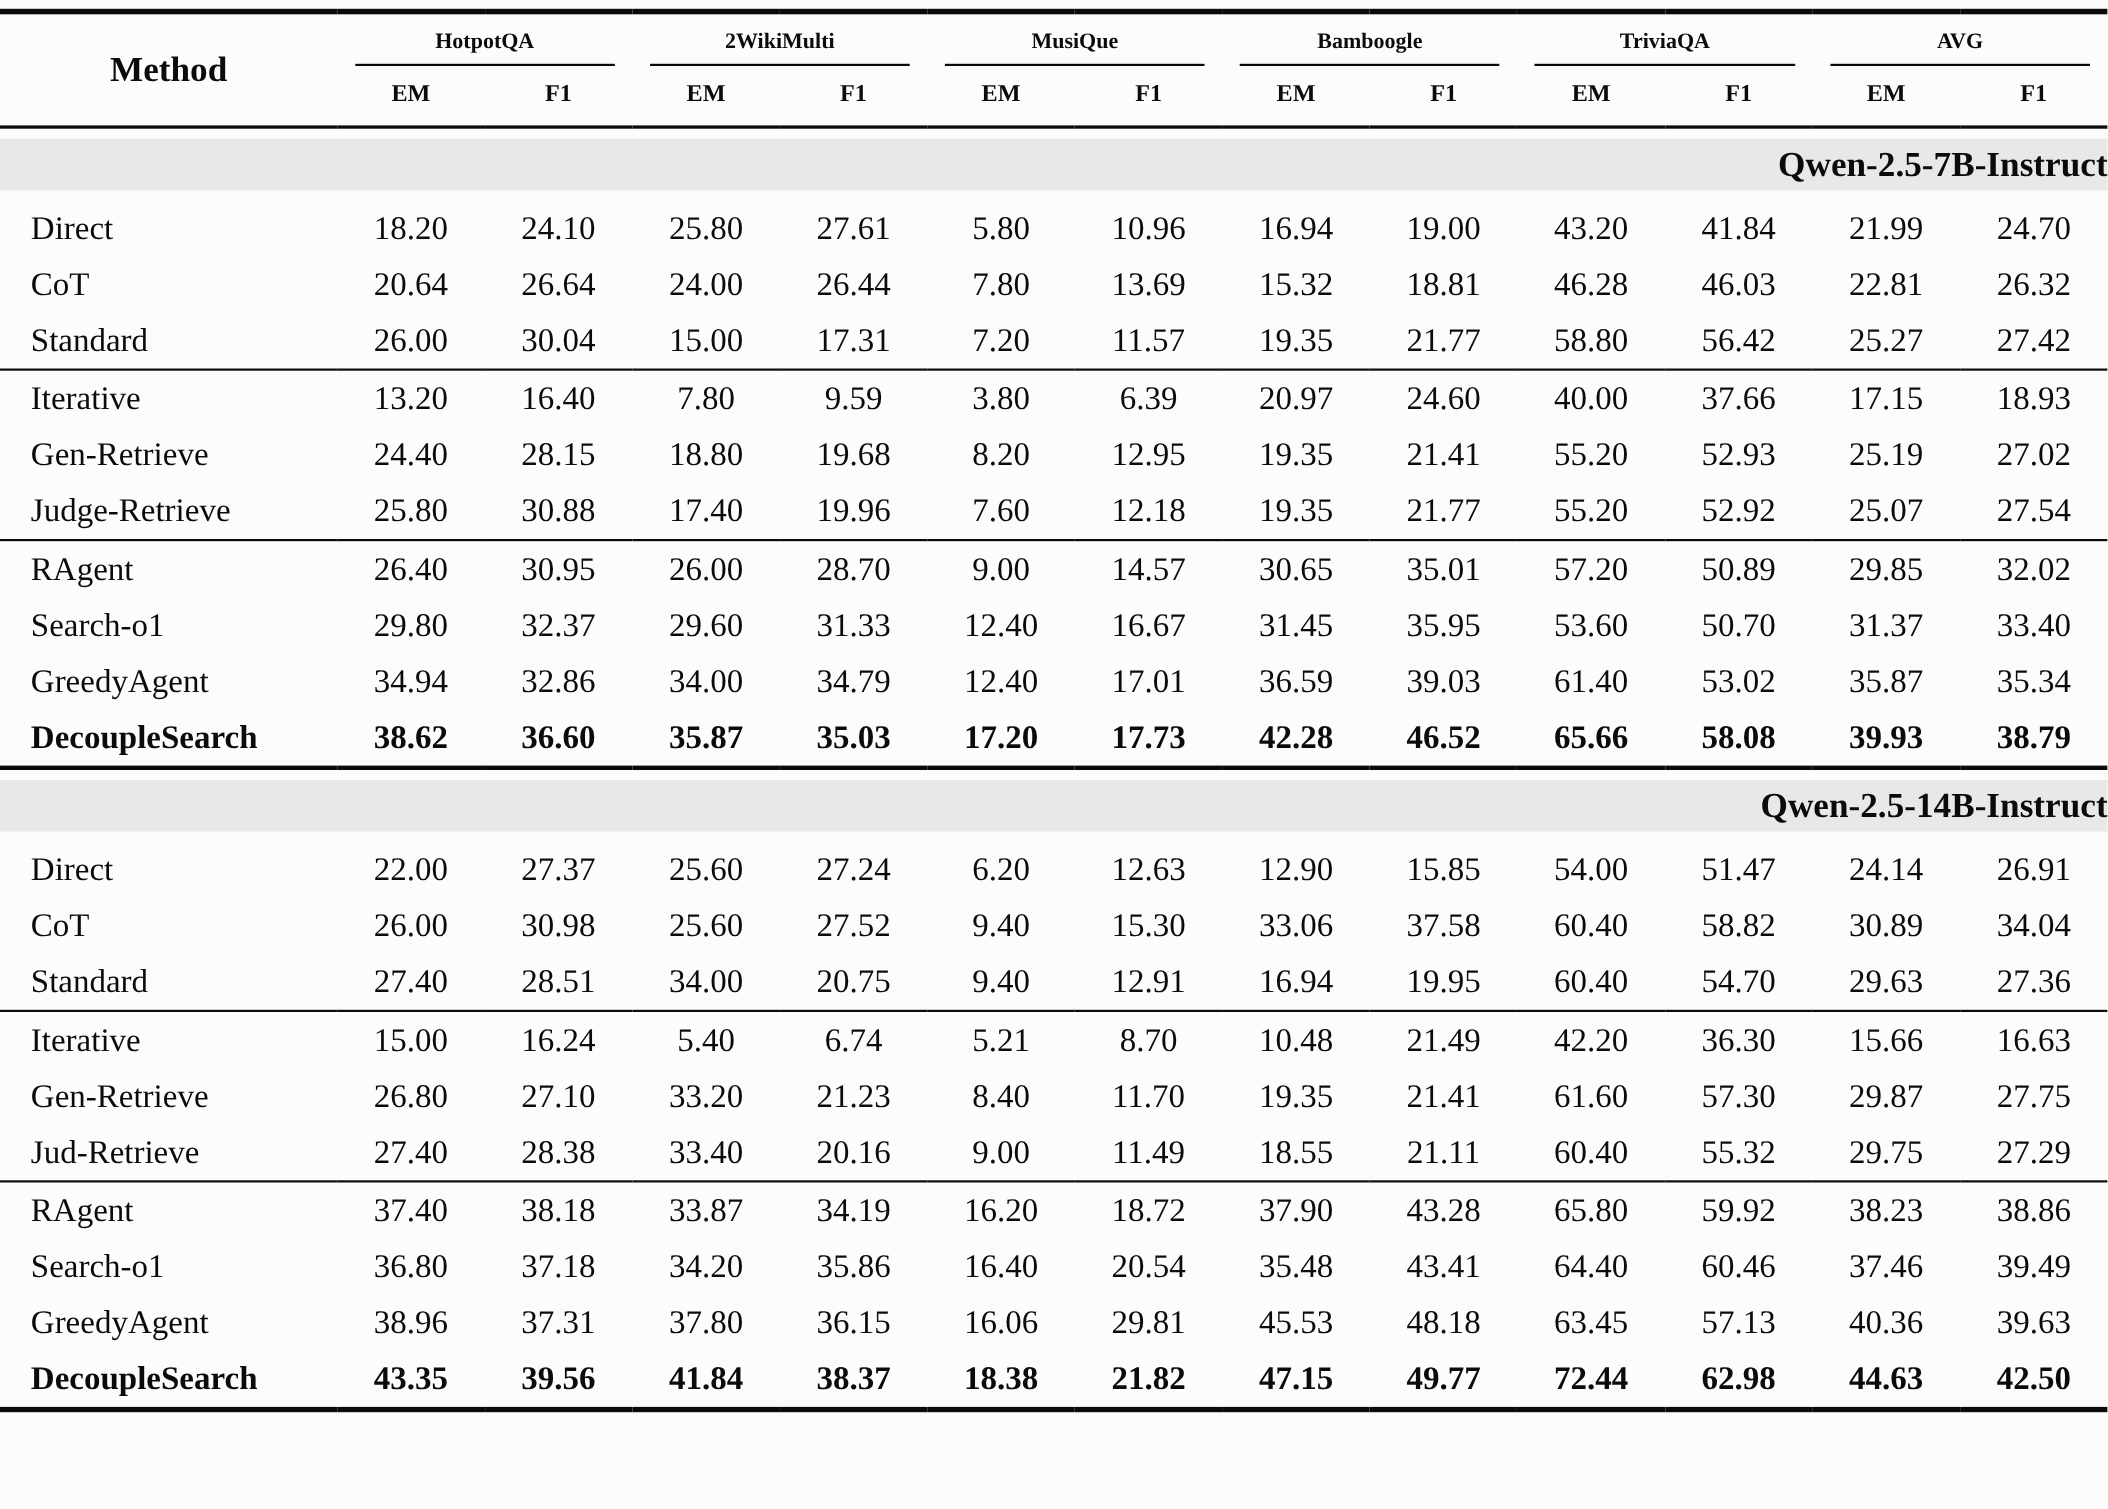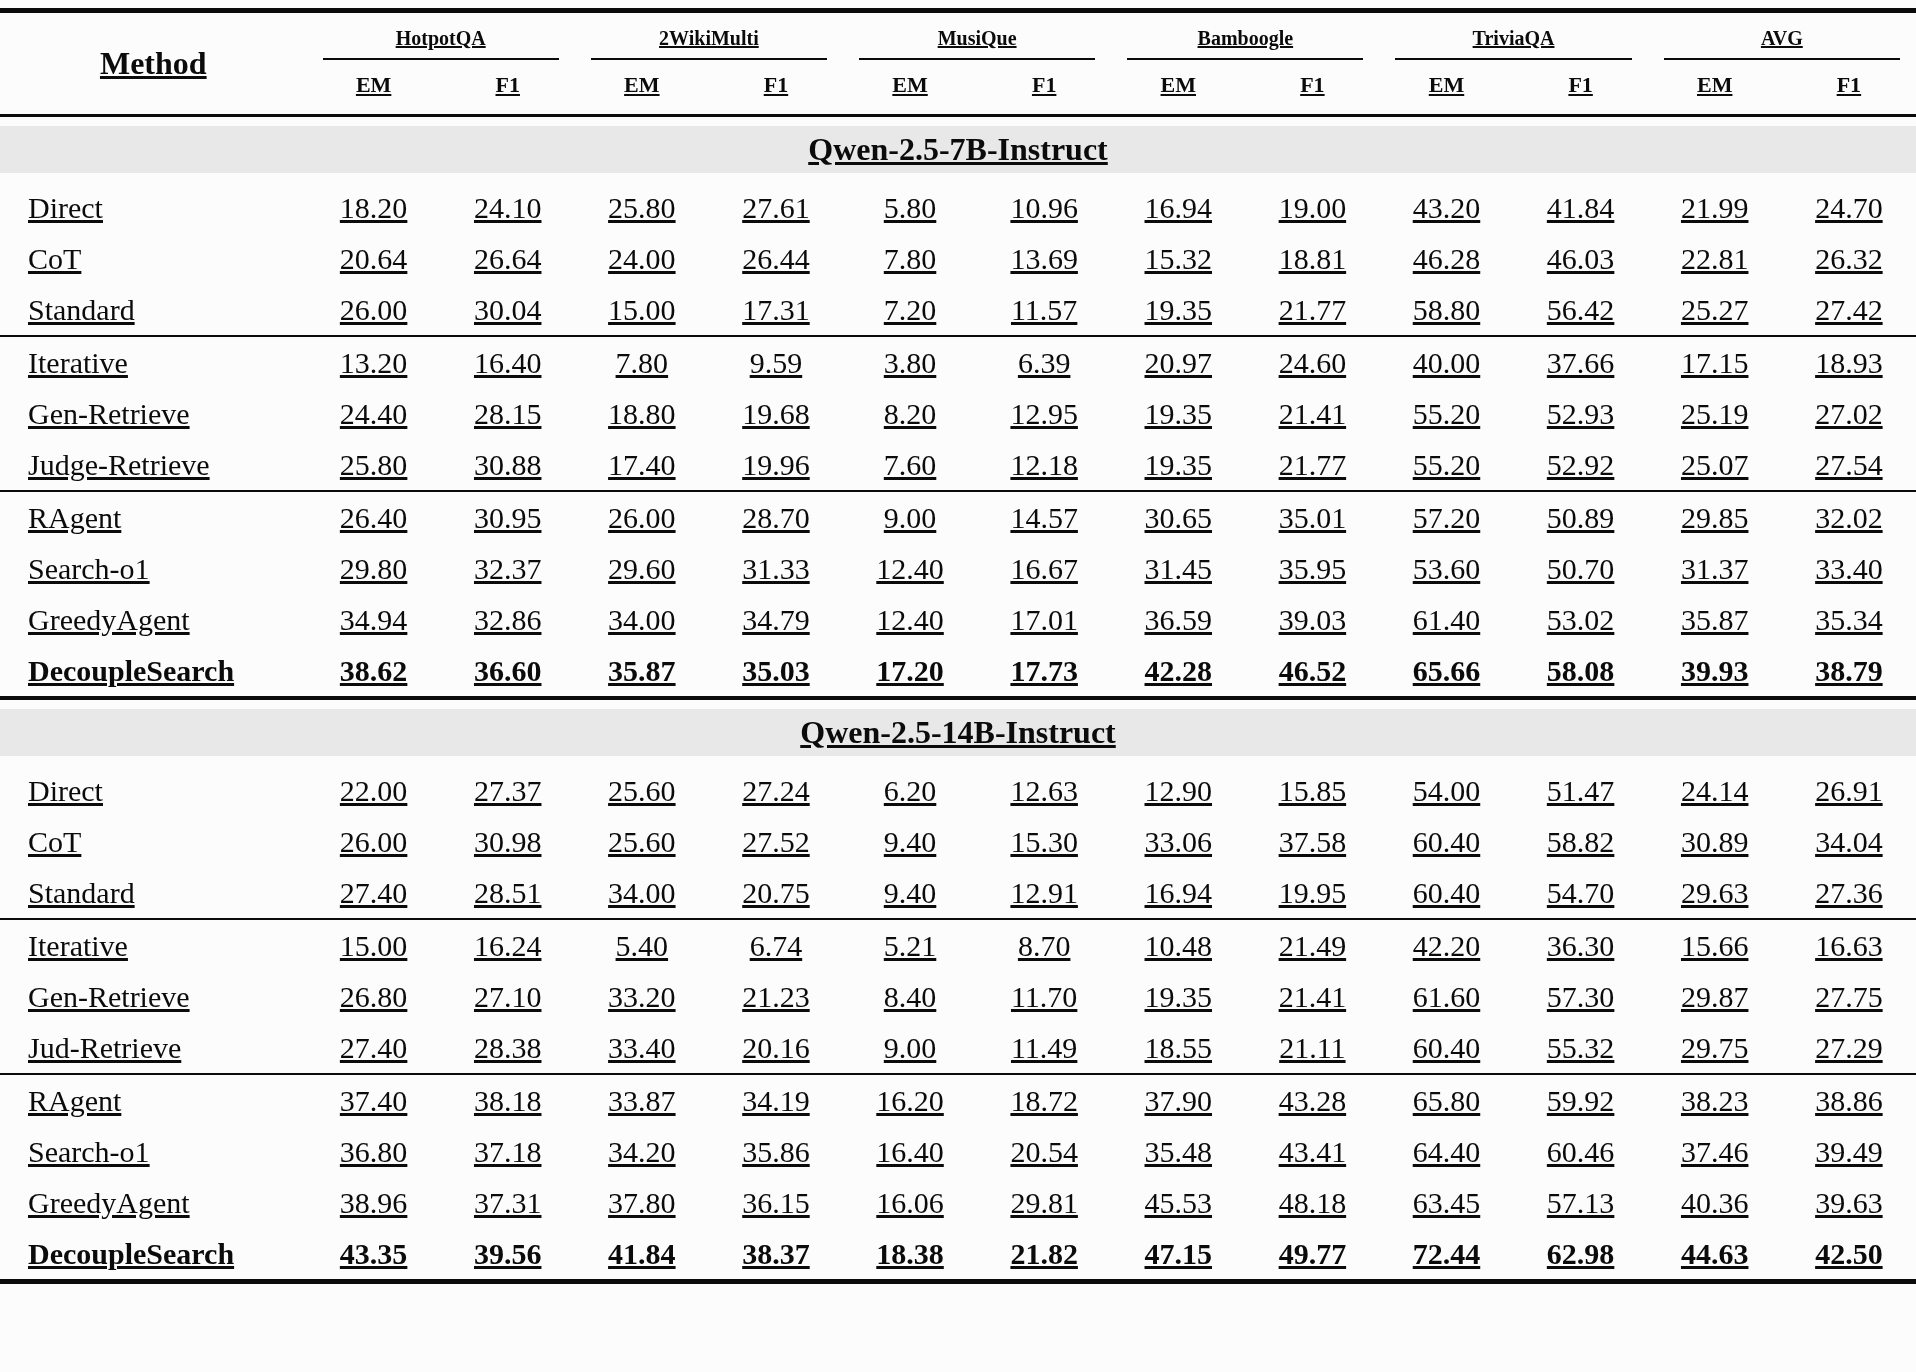"Method" table { text-decoration: underline -> none }
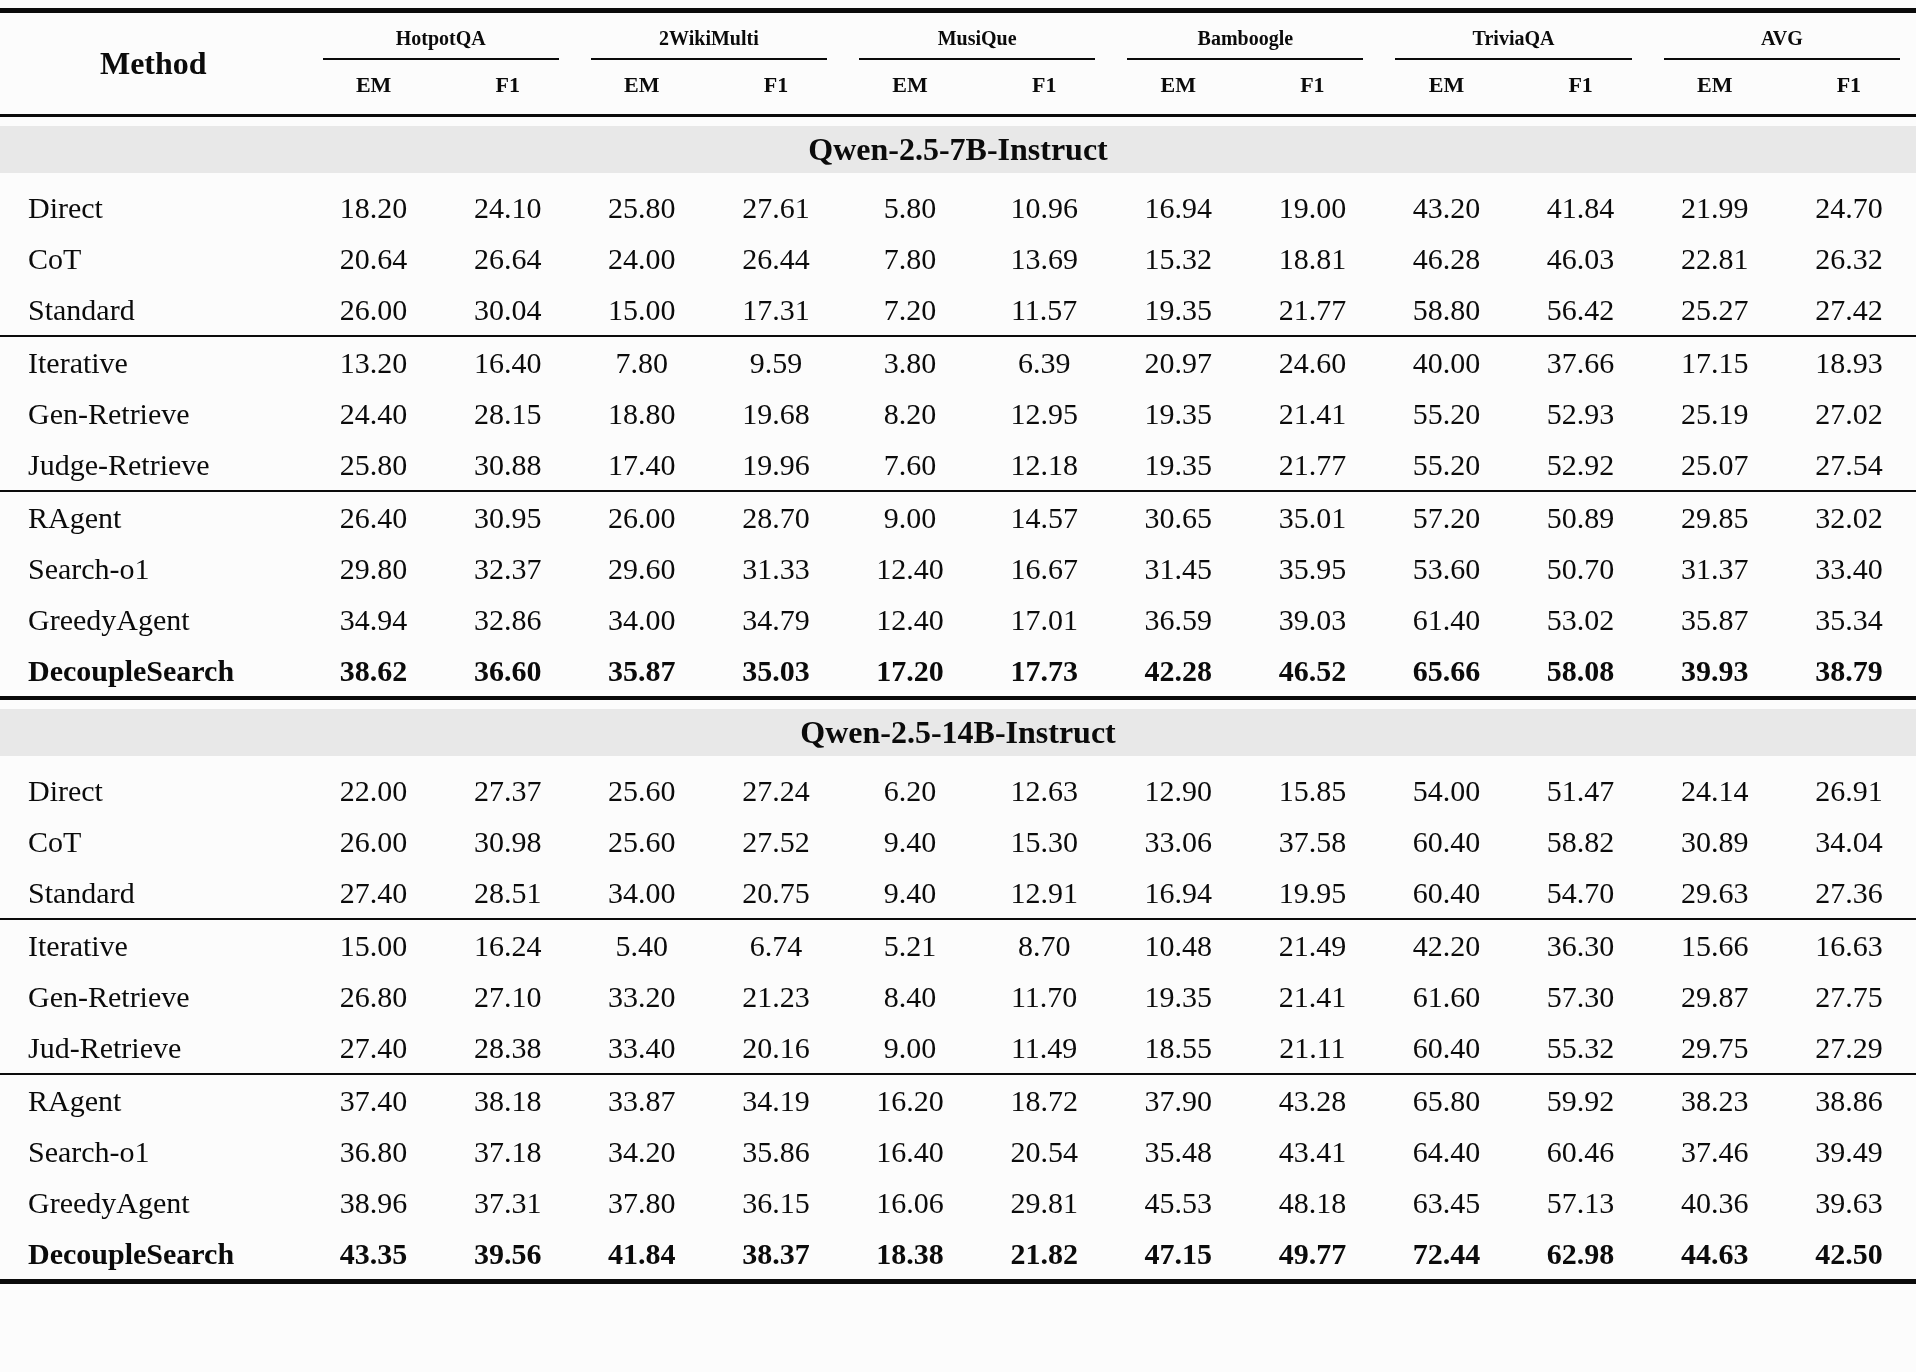"Qwen-2.5-7B-Instruct" .band { text-align: center -> right }
